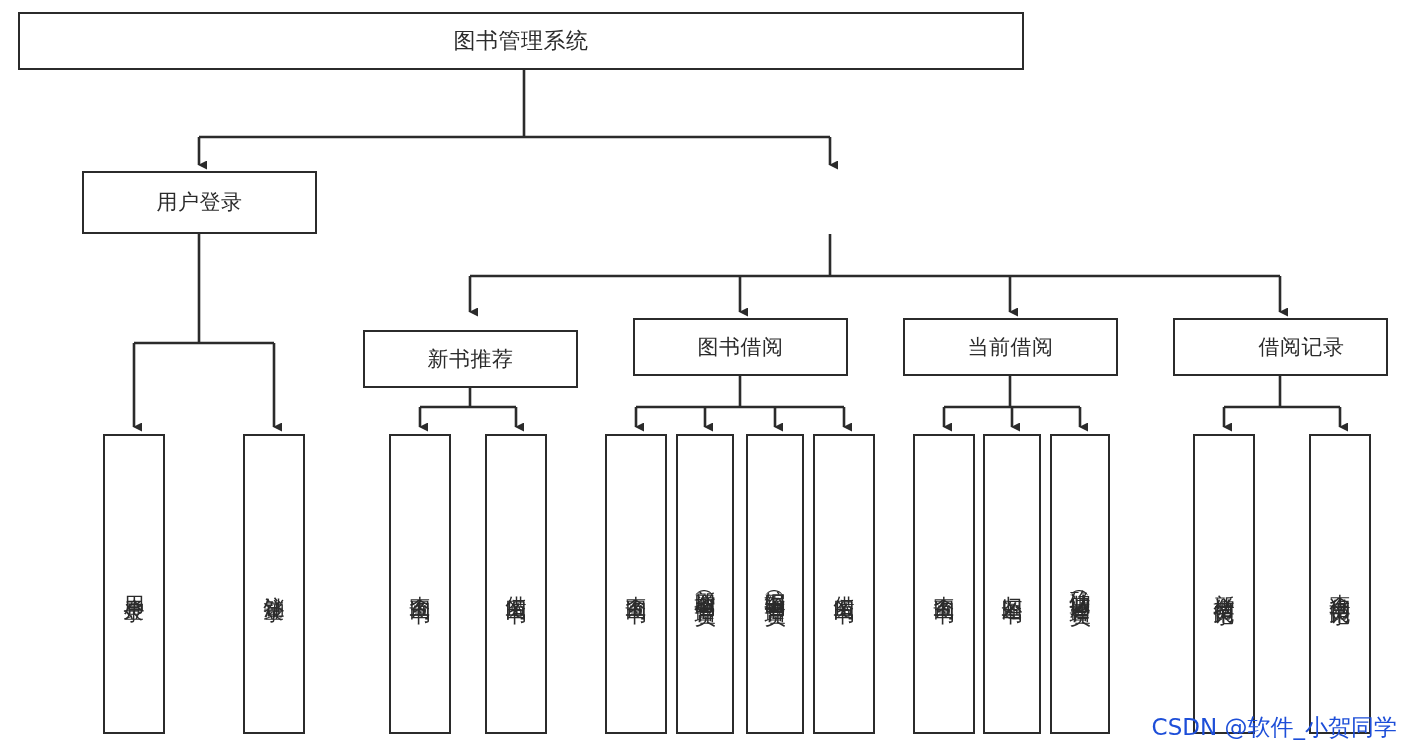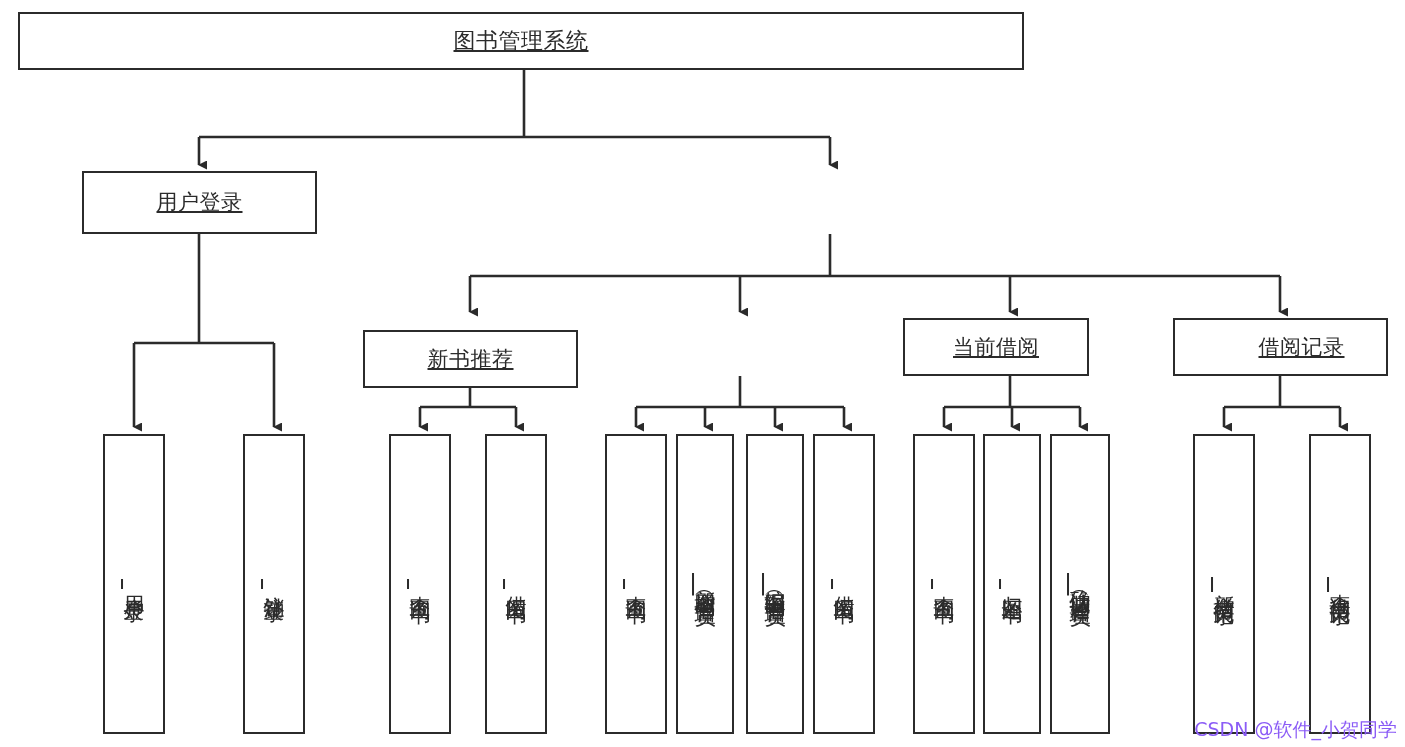"图书管理系统" .node { text-decoration: underline -> none }
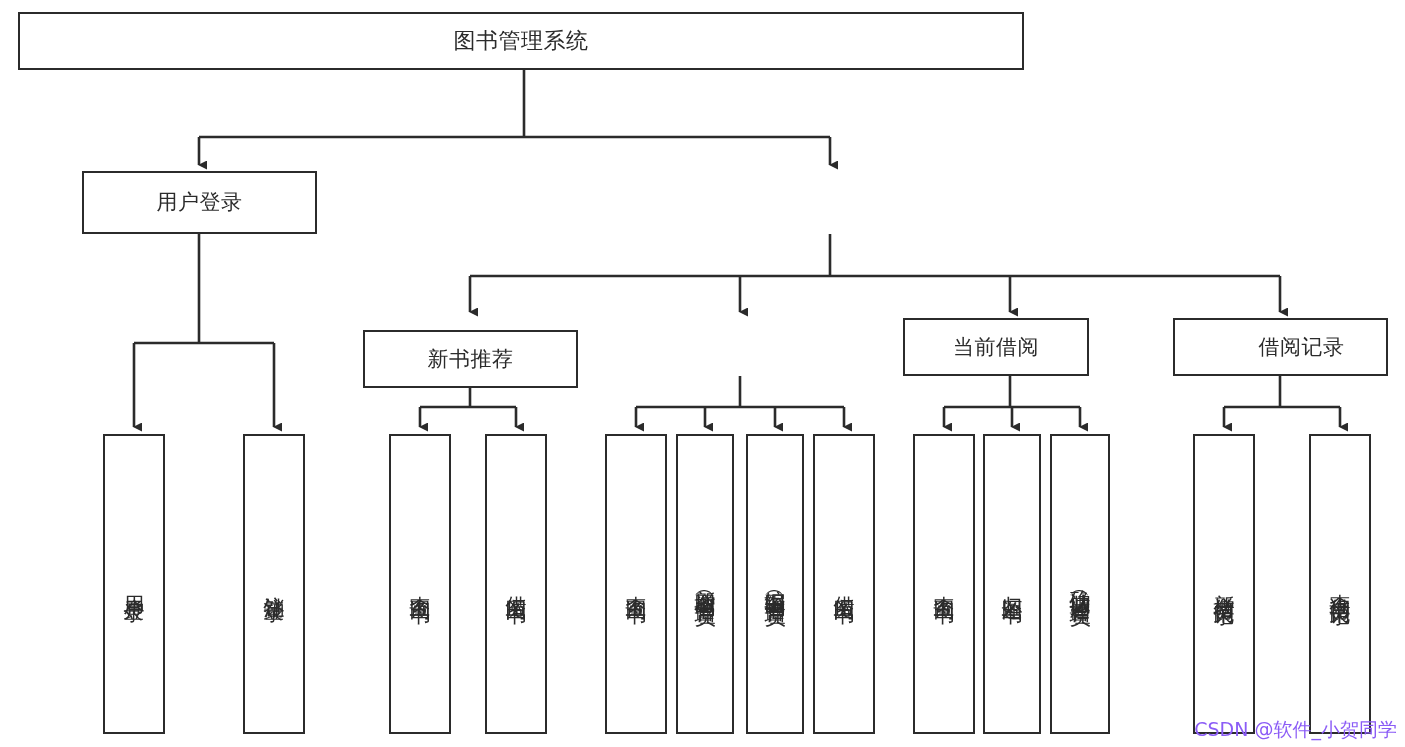"图书借阅" div.node { html: none -> <div> <span>图书借阅</span> </div> }
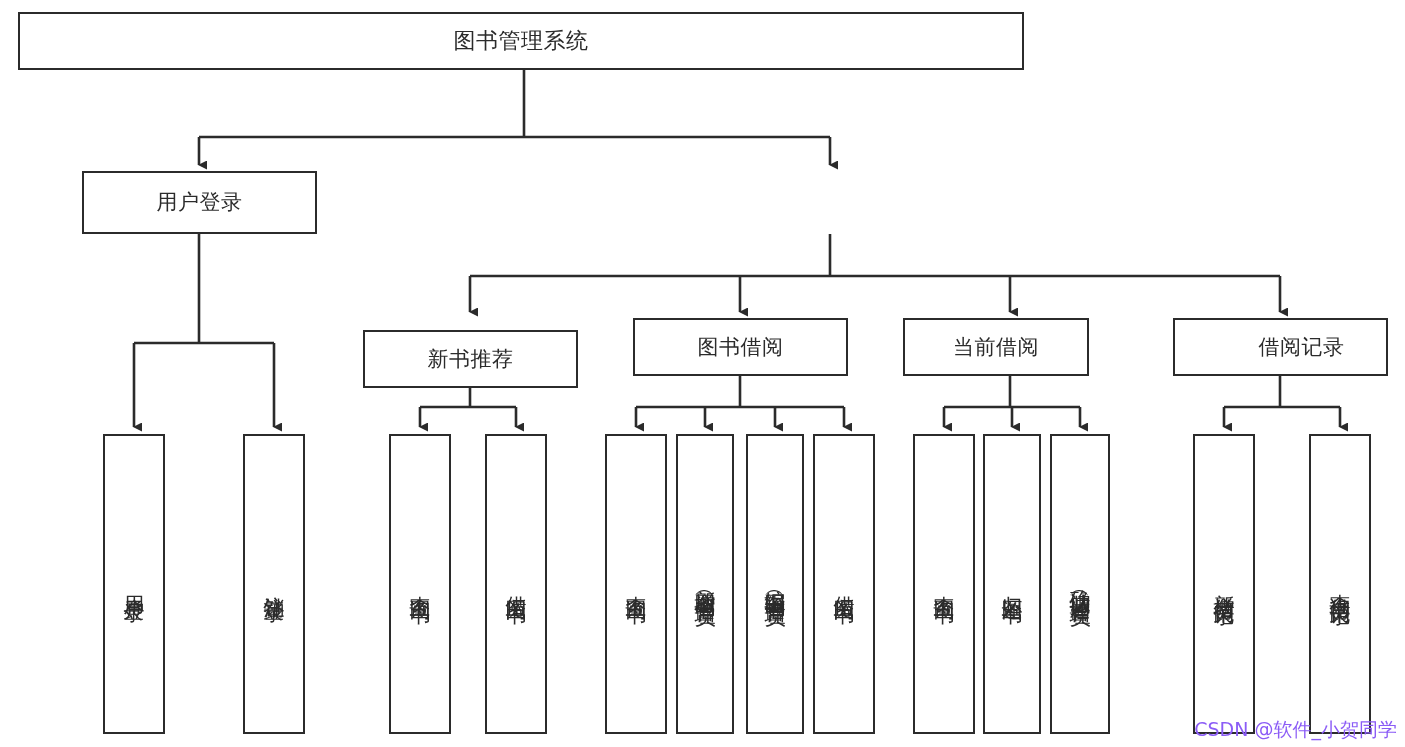"当前借阅" div.node { width: 186px -> 215px }
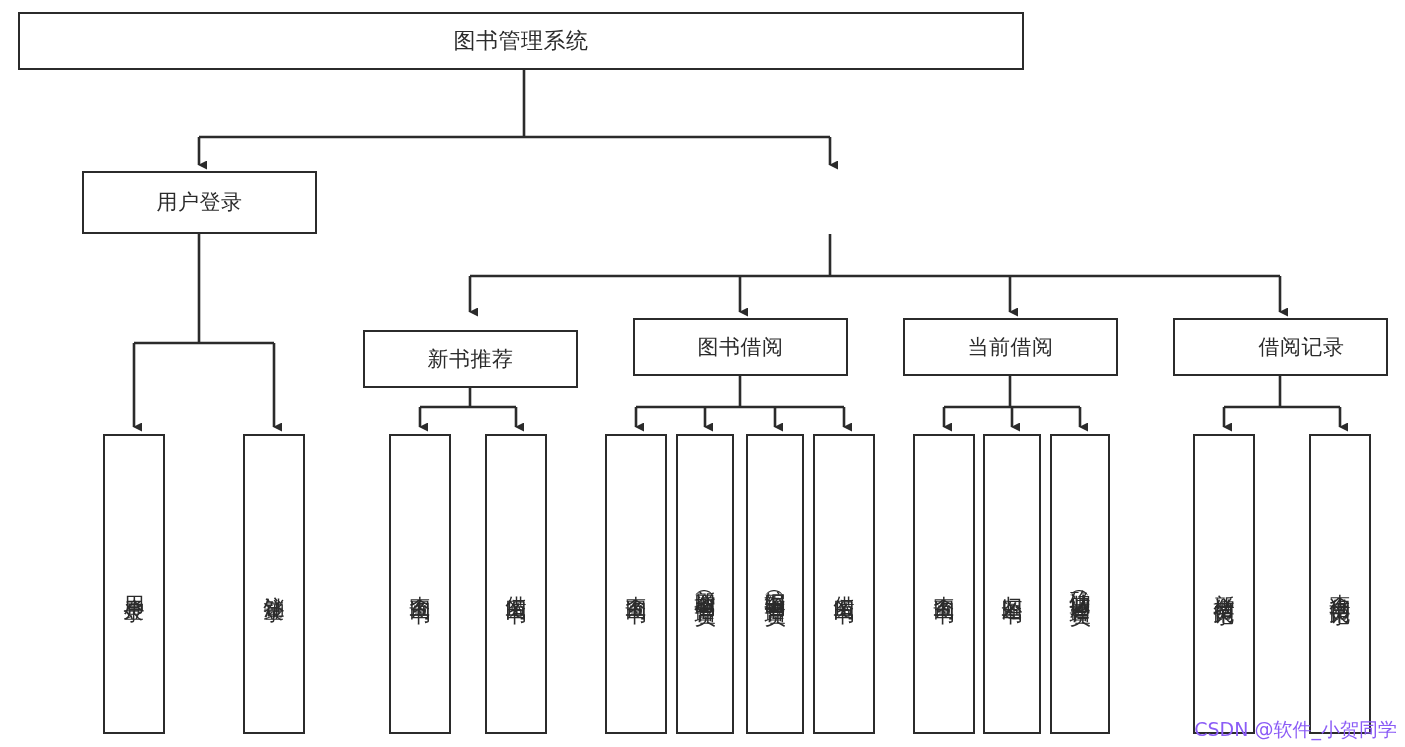"CSDN @软件_小贺同学" .watermark { color: #8b5cf6 -> #1d4ed8; font-size: 19px -> 23px }
